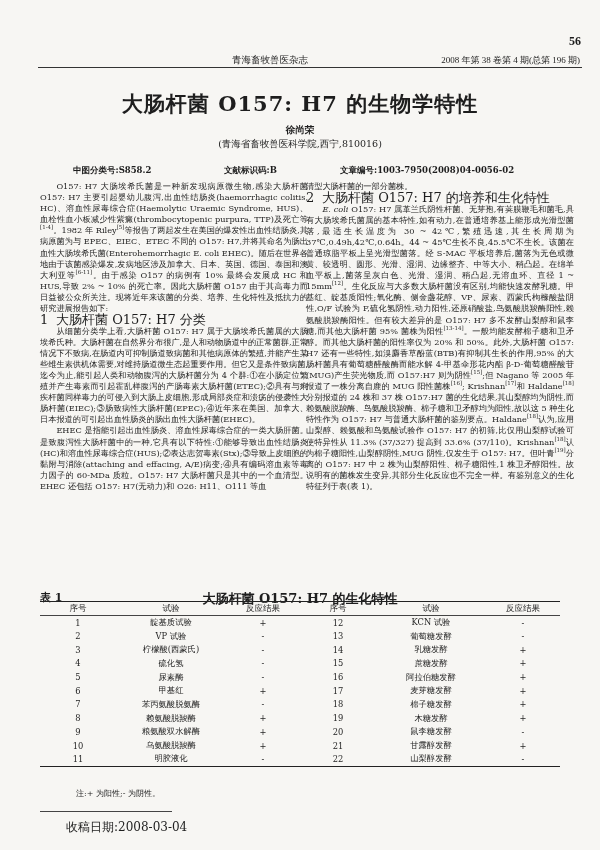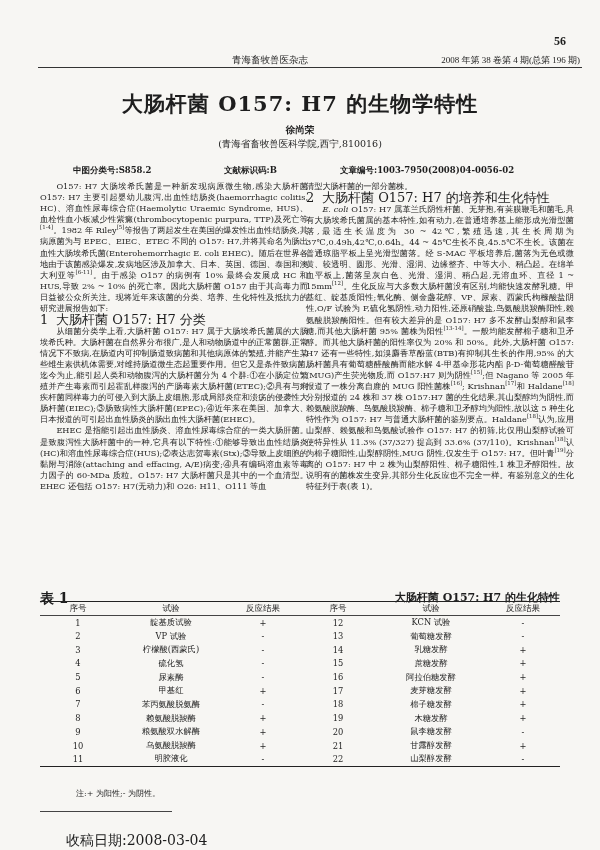"56" .page-num { right: 34px -> 19px }
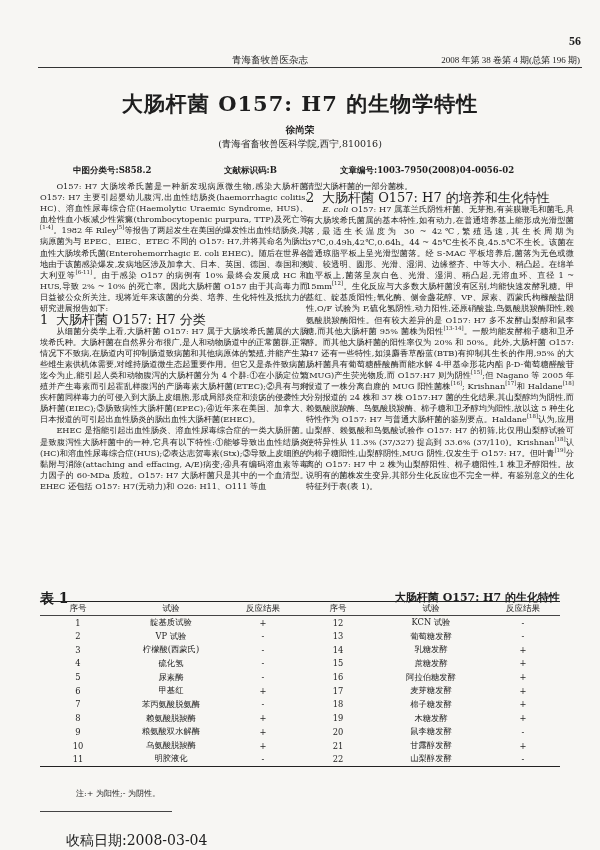"表 1" .tbl-label { font-size: 14px -> 11px }
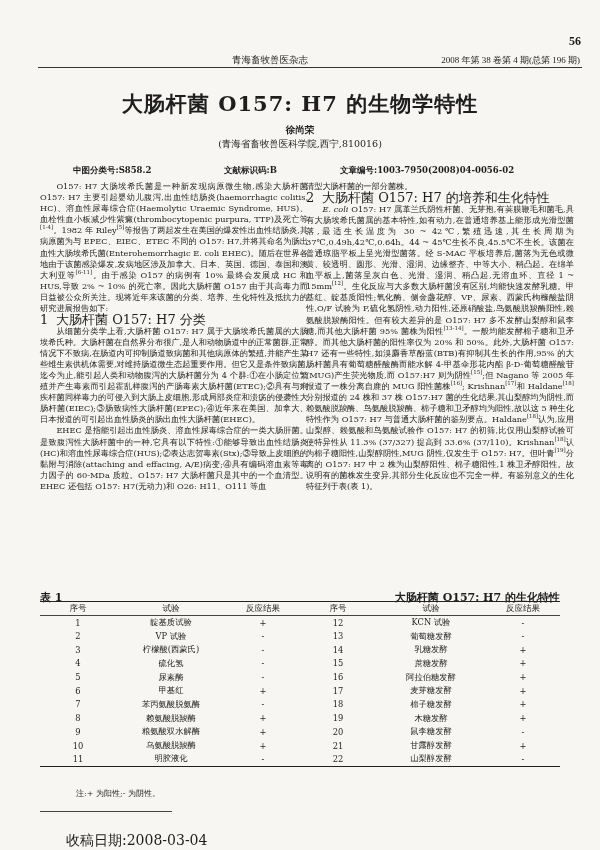"大肠杆菌 O157: H7 的生化特性" .tbl-caption { font-size: 11px -> 13px; text-align: right -> center }
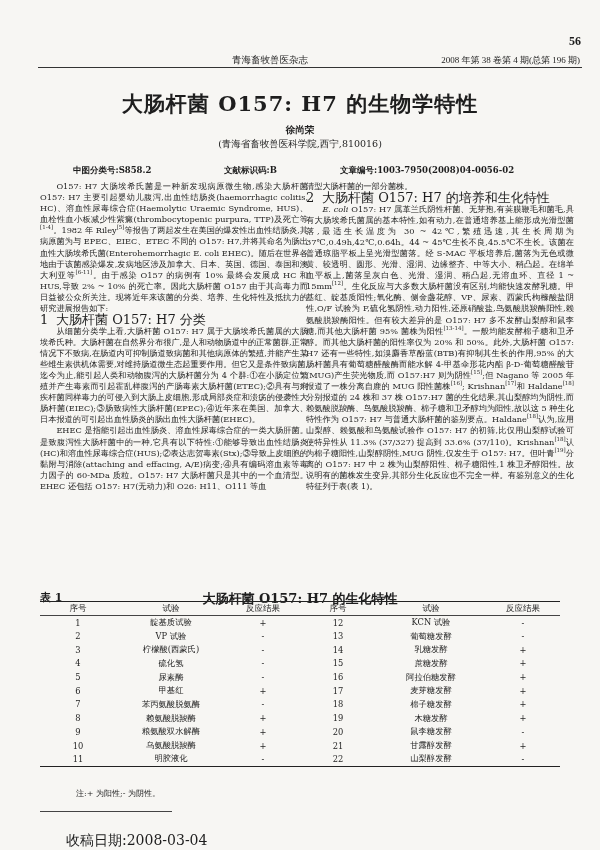"收稿日期:2008-03-04" .received { font-size: 14px -> 12px; margin-top: 13px -> none }
